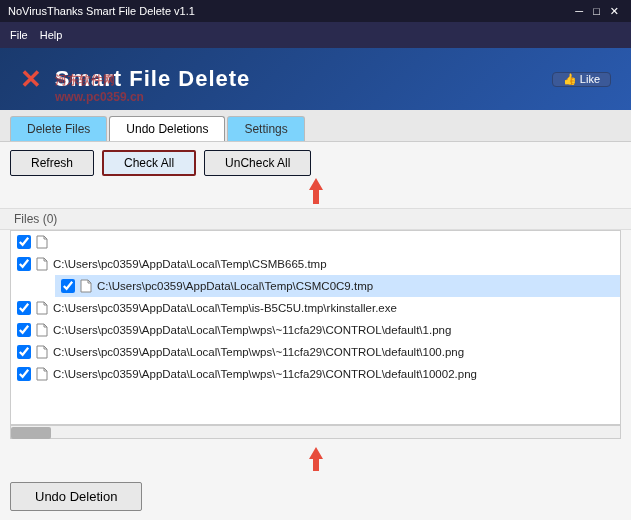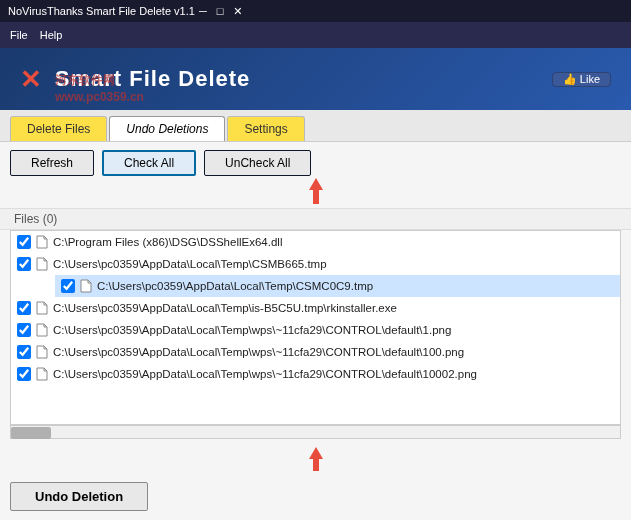"NoVirusThanks Smart File Delete v1.1" .title-bar { justify-content: none -> space-between }
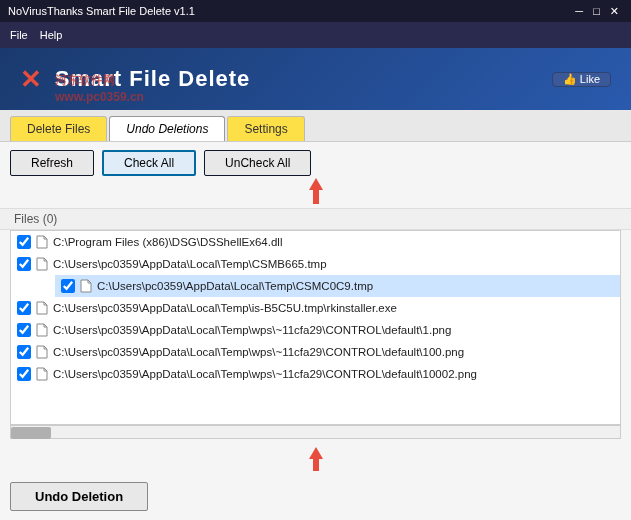"Delete Files" .tab { background: #fde047 -> #7dd3fc }
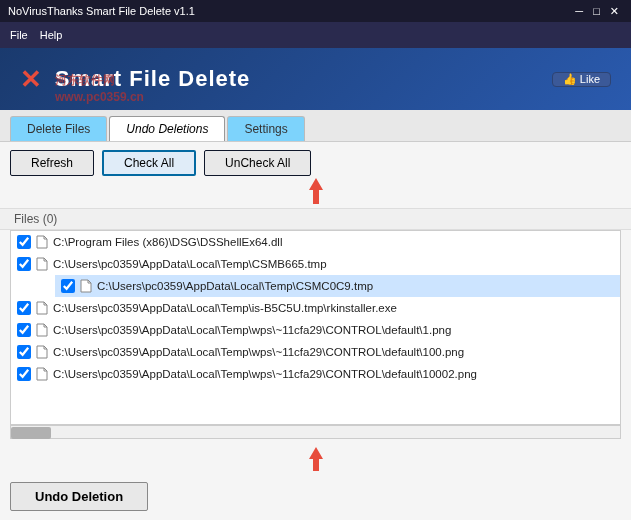"Undo Deletions" .tab.active { font-style: italic -> none }
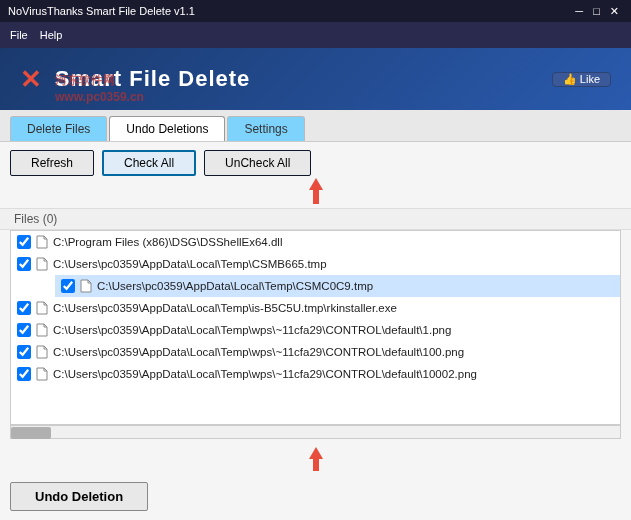"Check All" .toolbar-btn.active-focus { border: 2px solid #0369a1 -> 2px solid #7f1d1d }
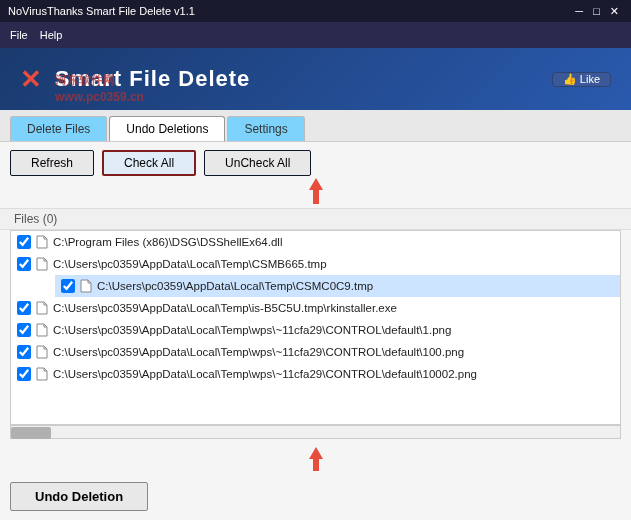"C:\Program Files" span.file-path { html: <span>C:\Program Files (x86)\DSG\DSShellEx64.dll</span> -> none }
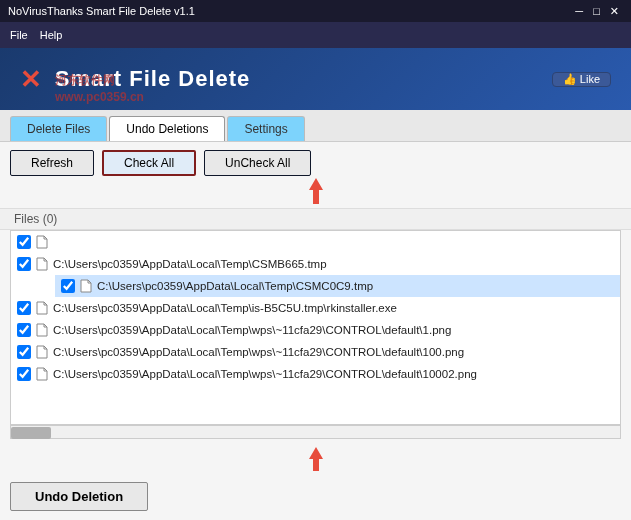"Undo Deletion" .undo-btn { font-weight: 700 -> 400 }
